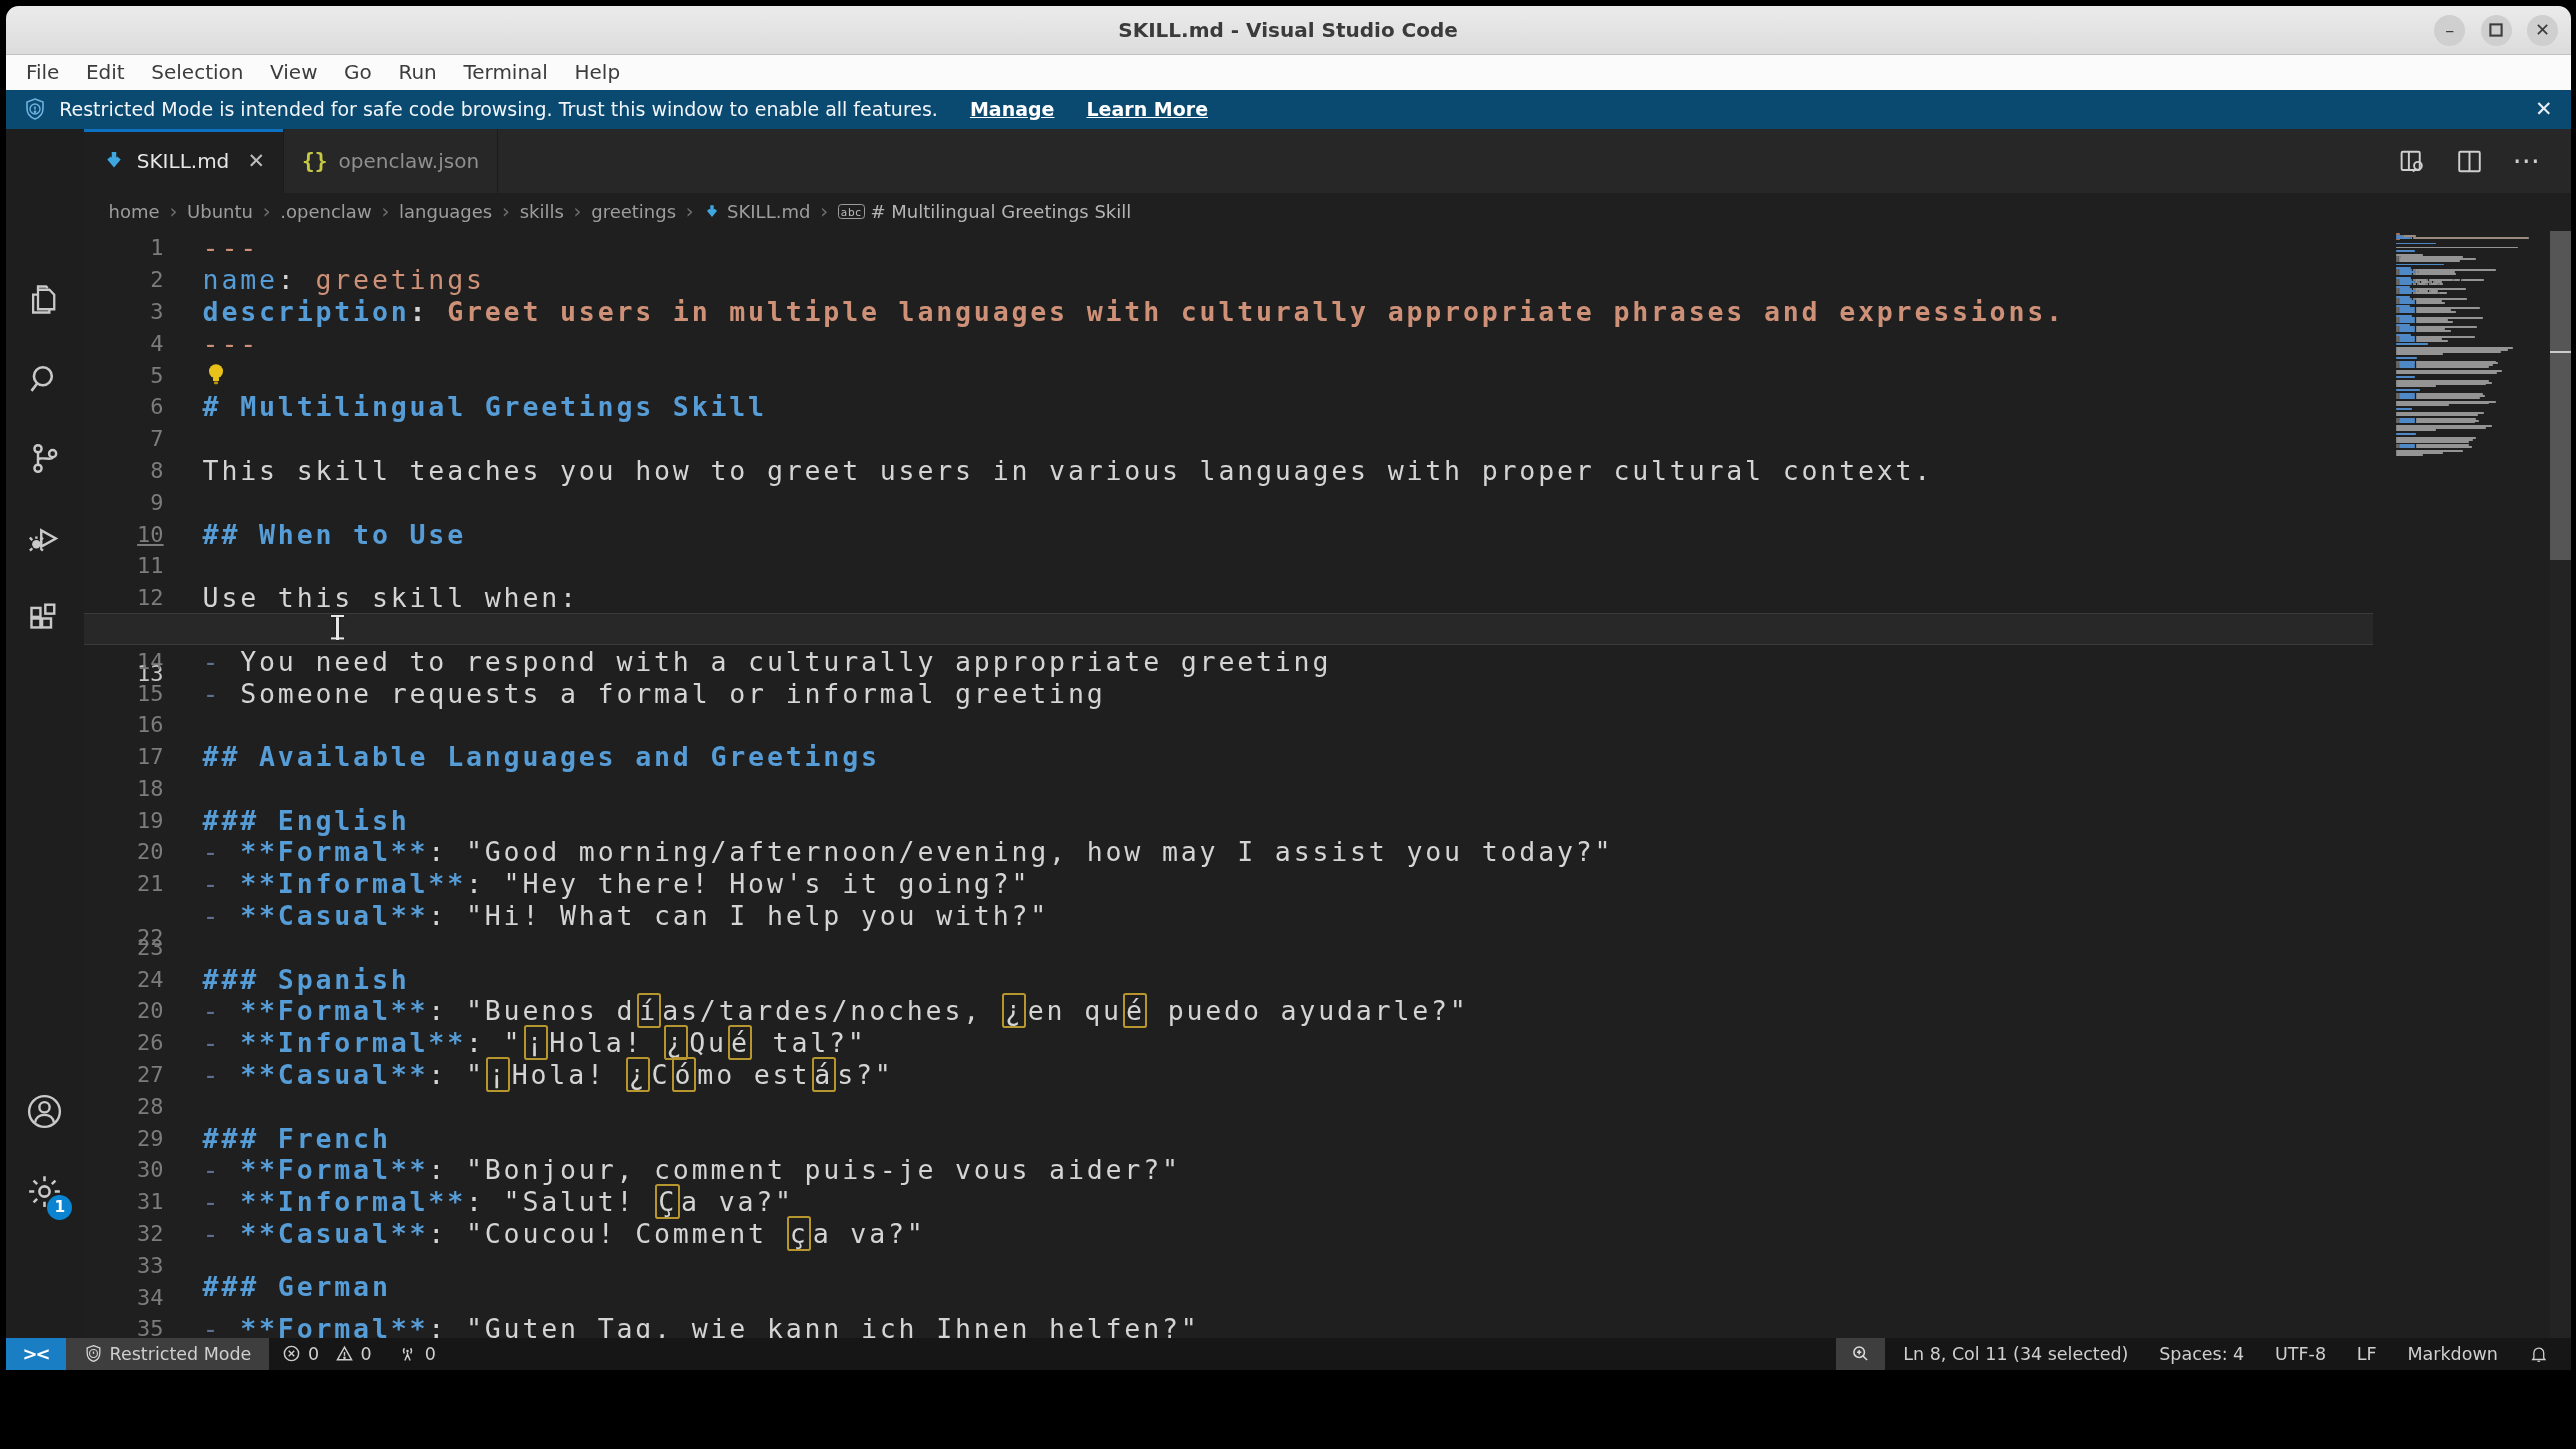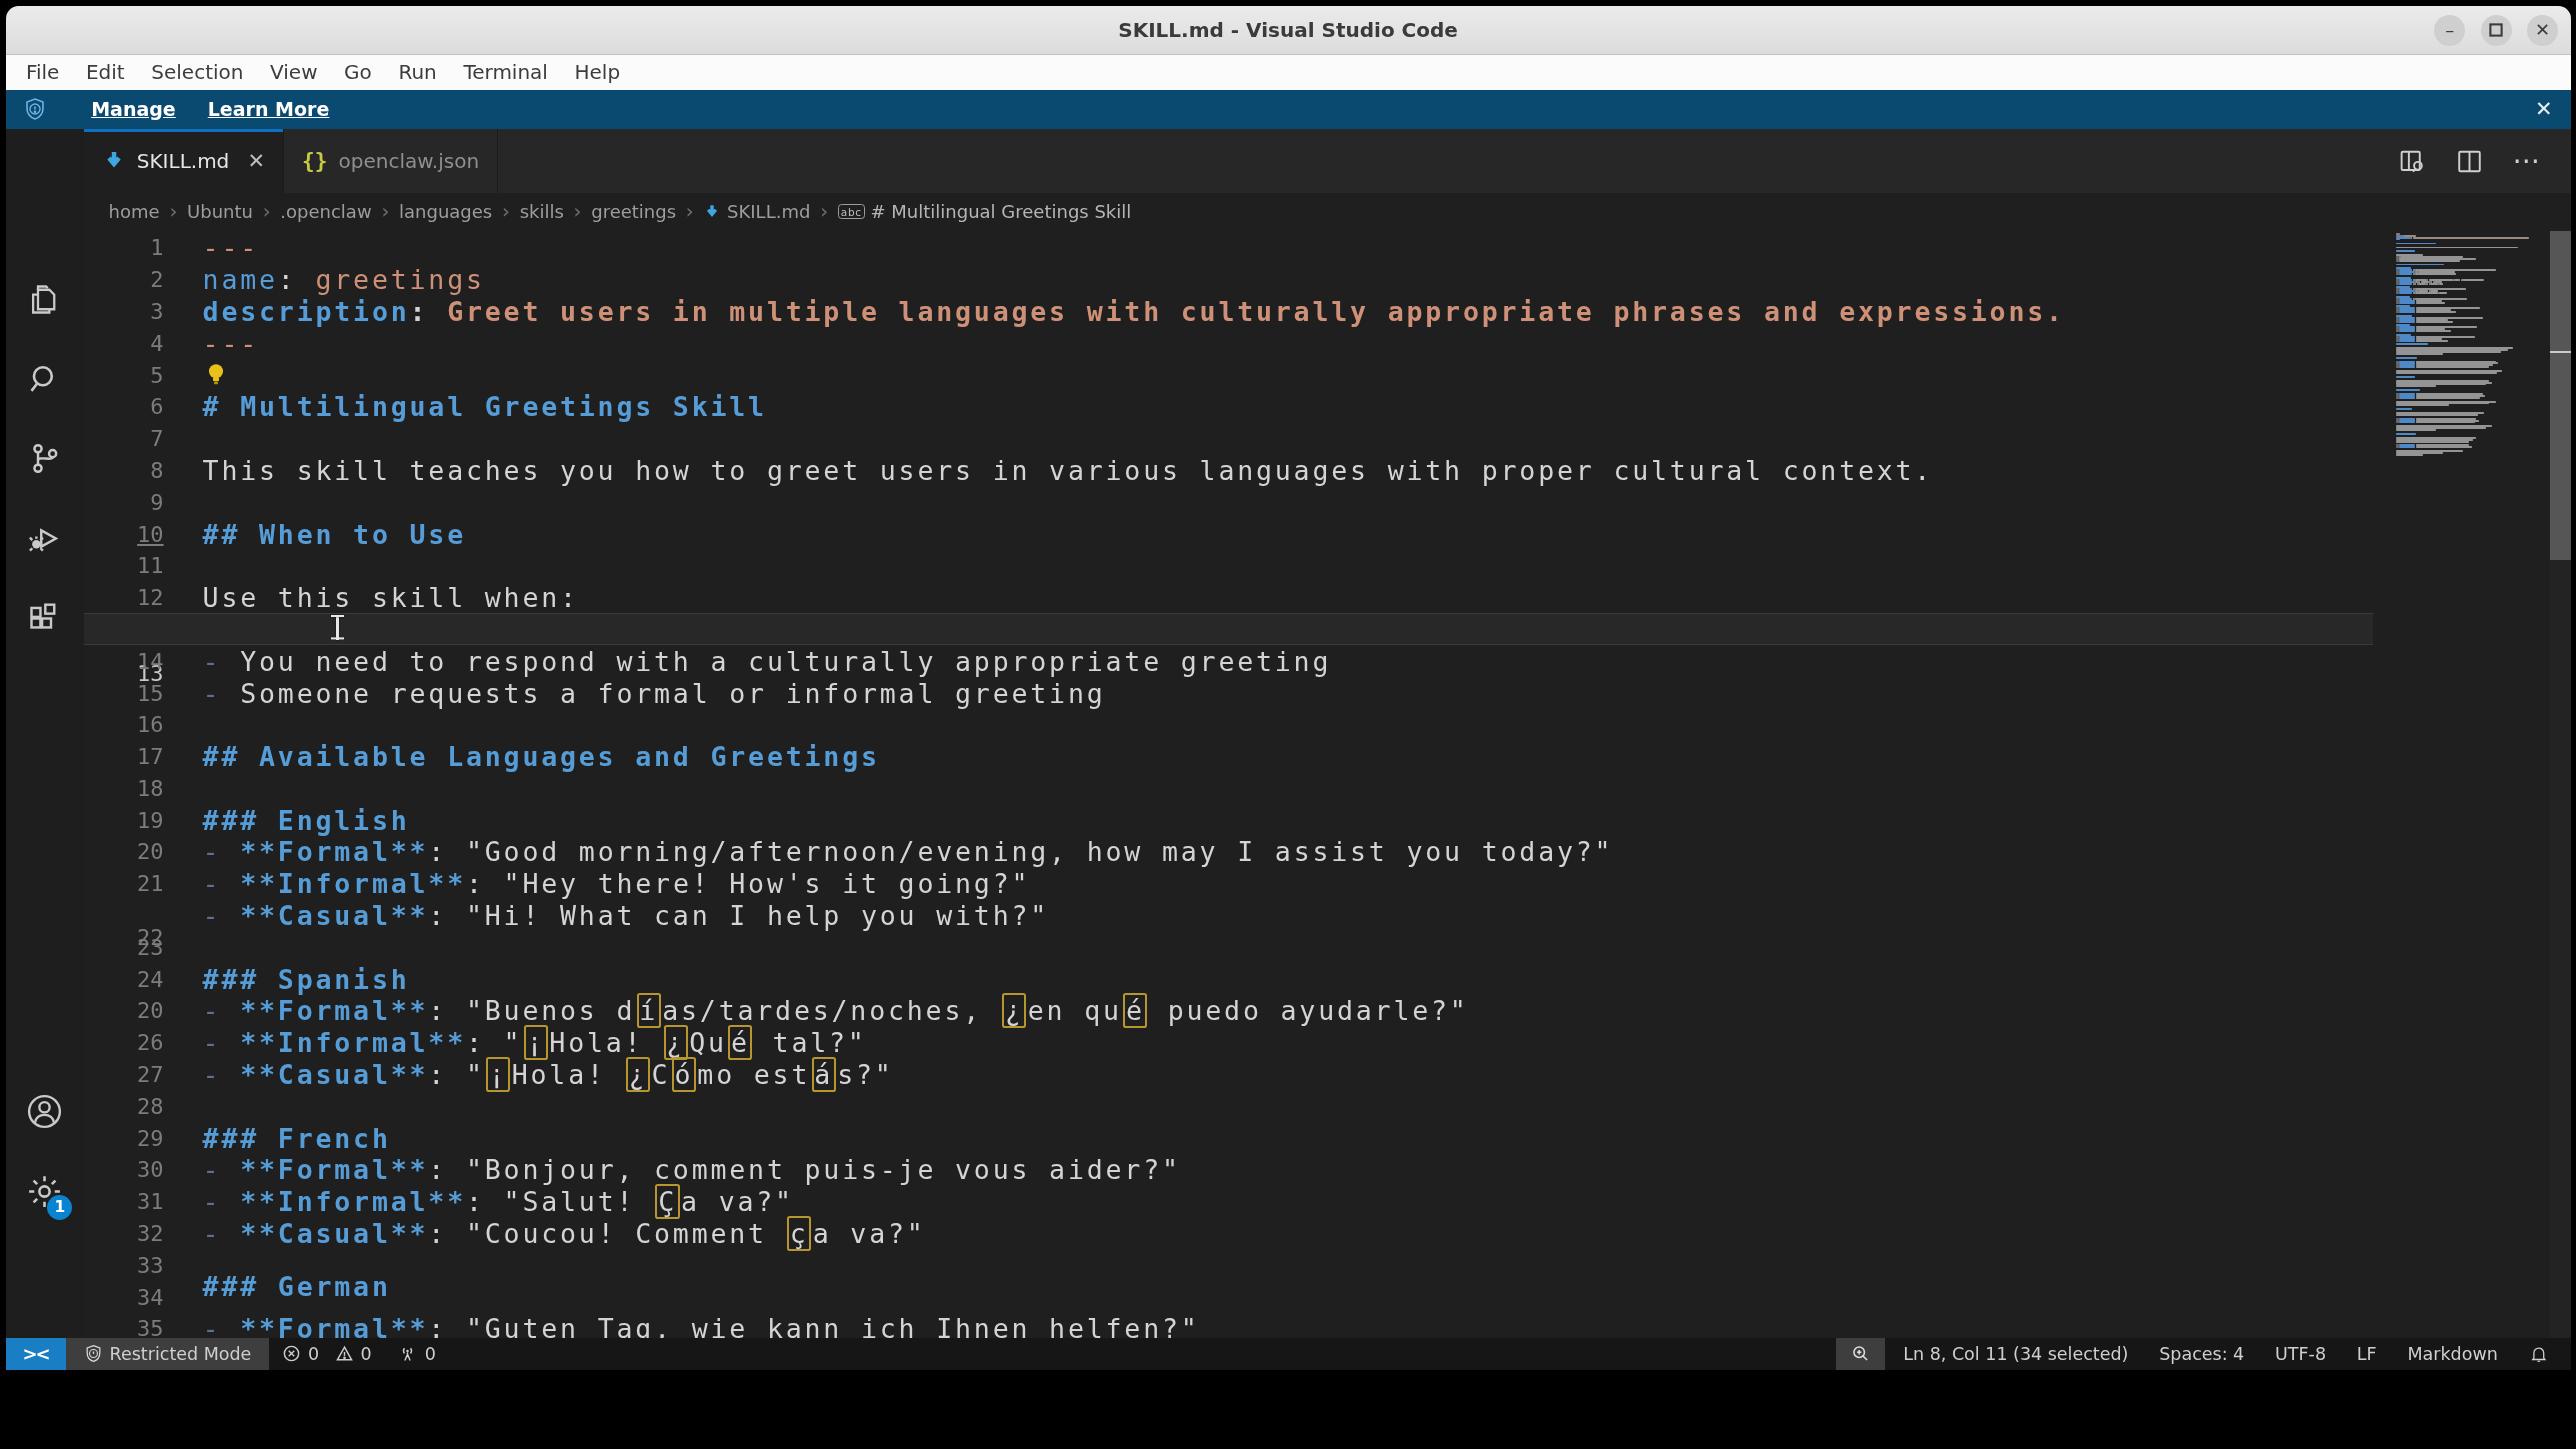"Restricted Mode is intended for" span { html: none -> <span>Restricted Mode is intended for safe code browsing. Trust this window to enable all features.</span> }
